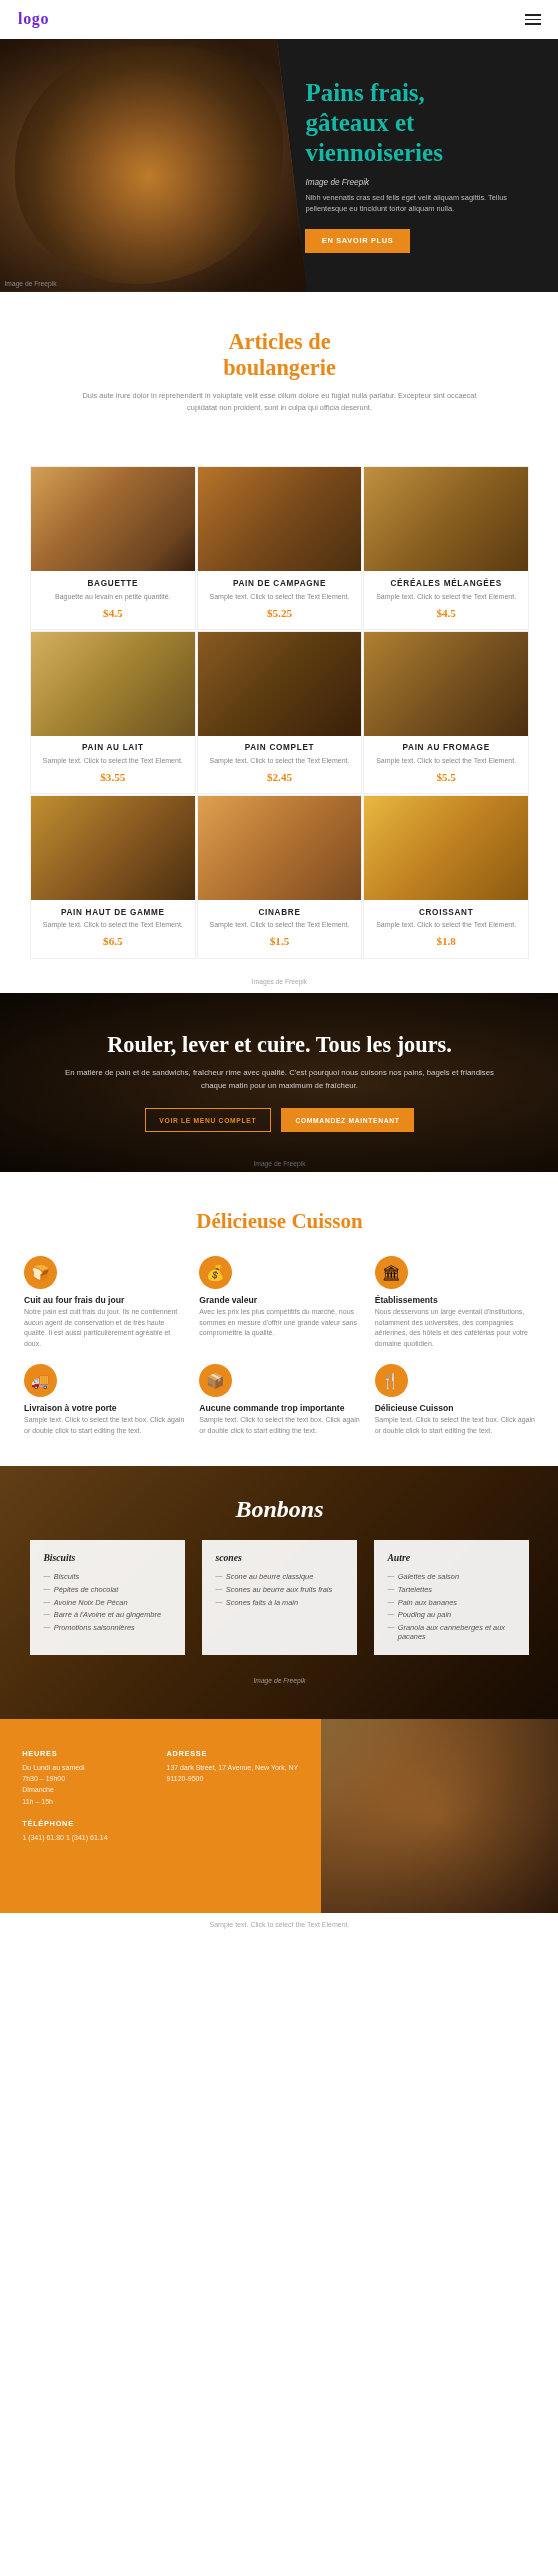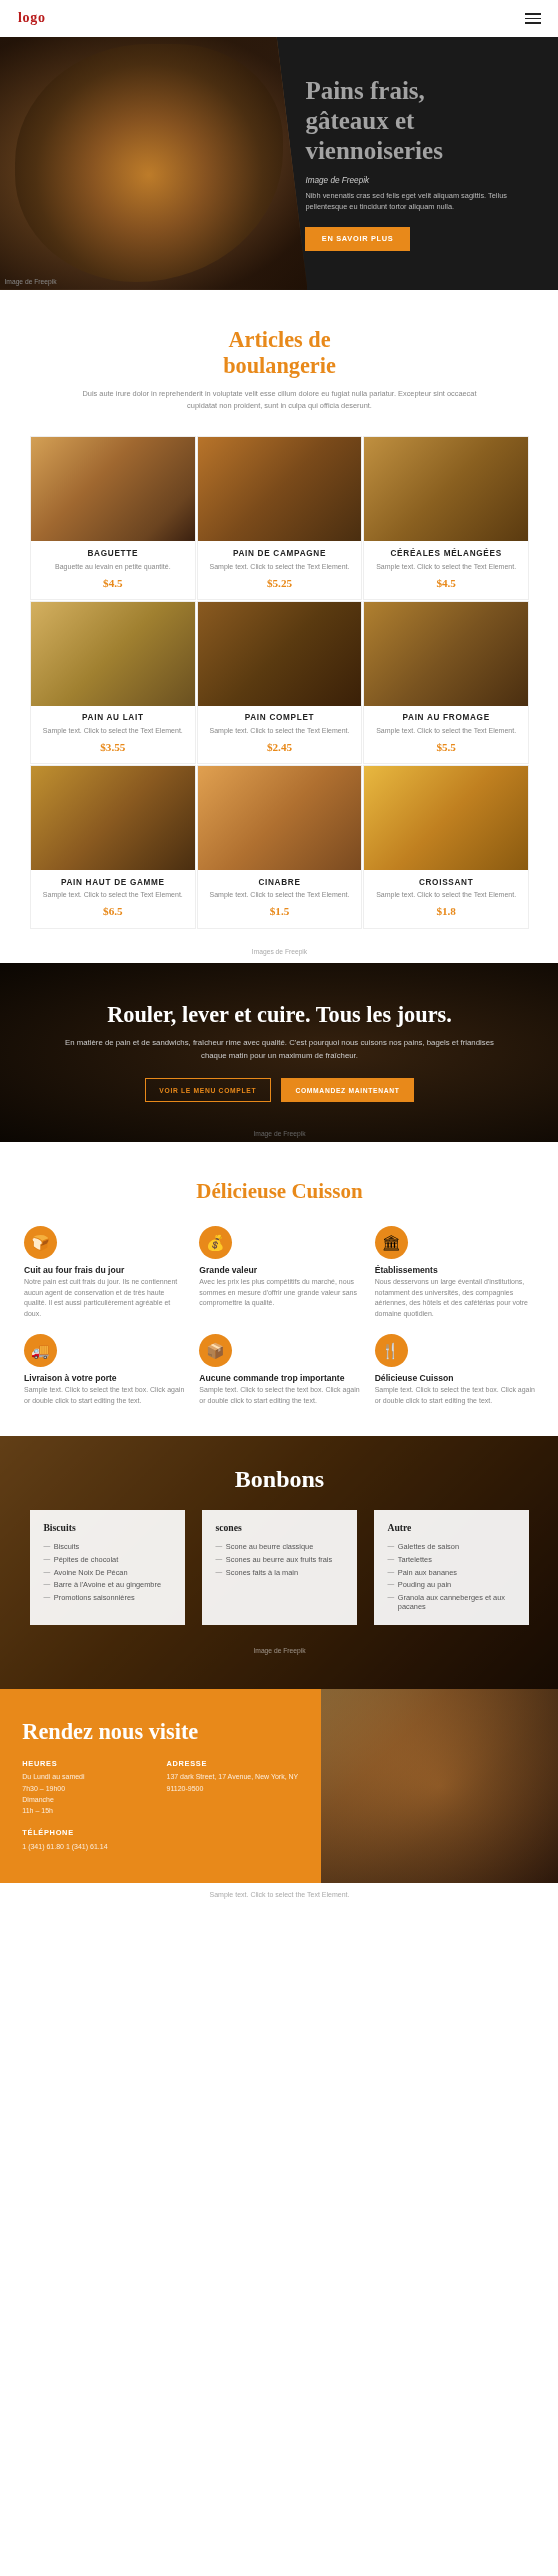"logo" .logo-text { color: #b91c1c -> #6d28d9; font-size: 14px -> 16px }
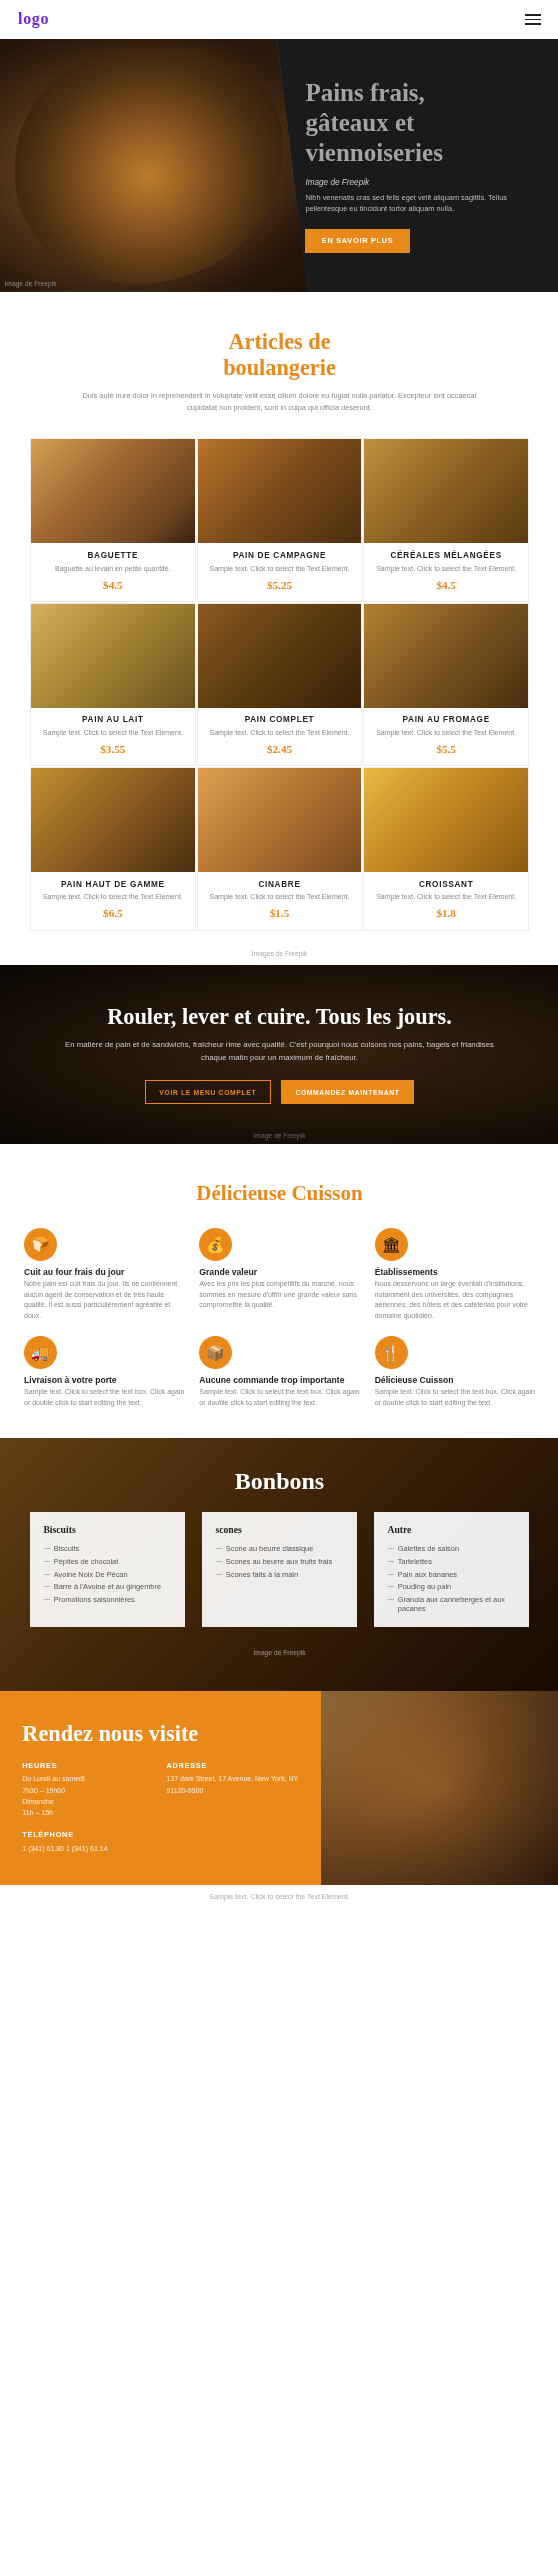"Pains frais," .hero-title { color: #a3a3a3 -> #14b8a6 }
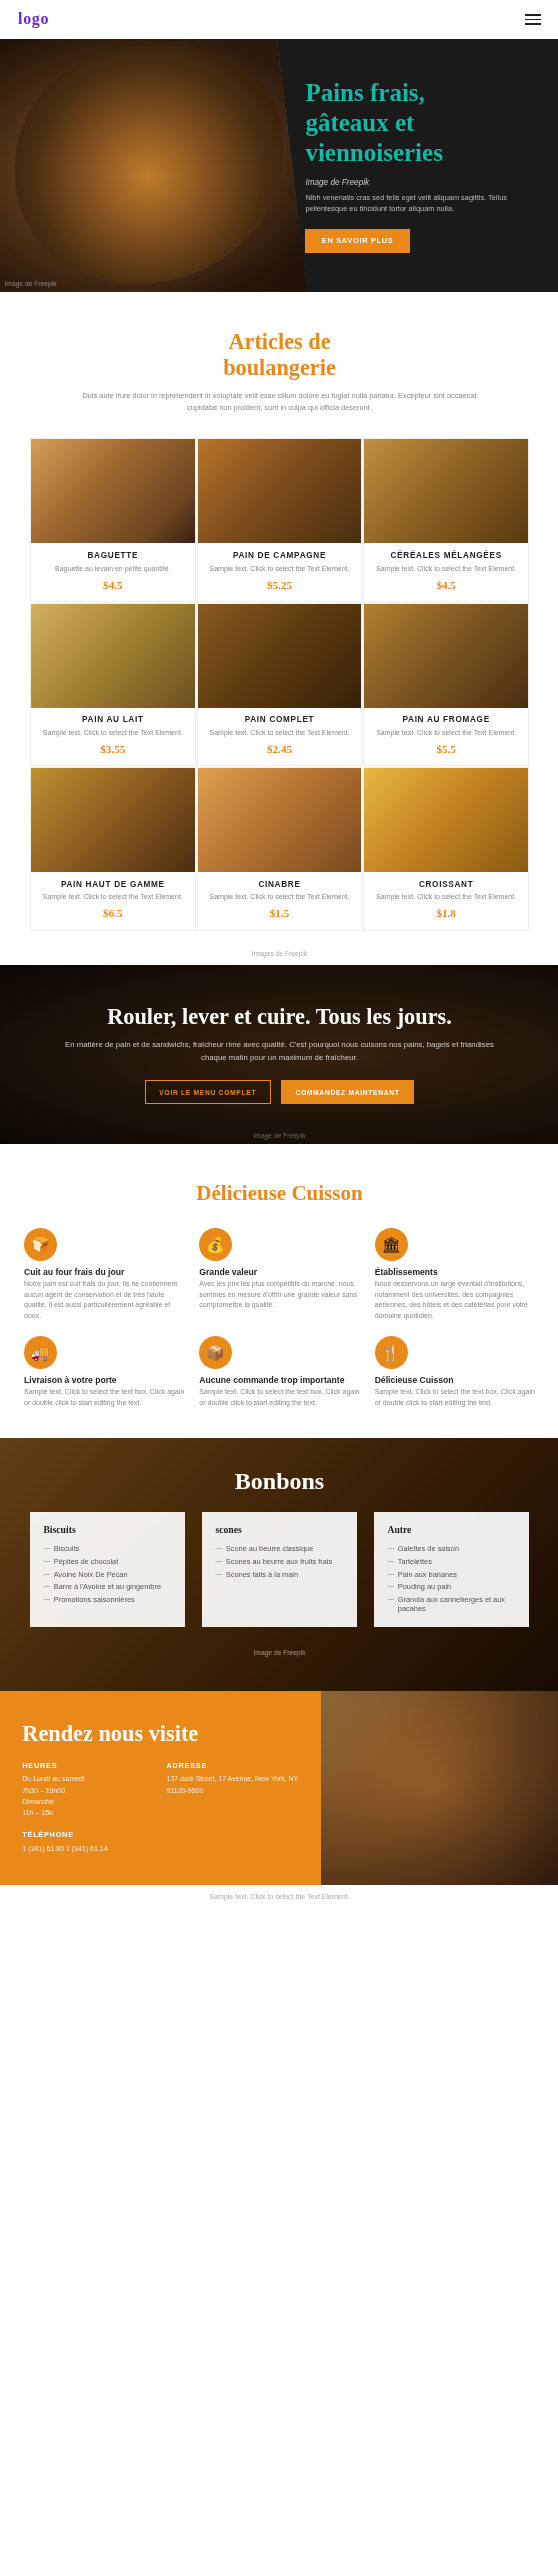"Articles de" .articles-section { padding: 37px 30px 4px -> 37px 30px 32px }
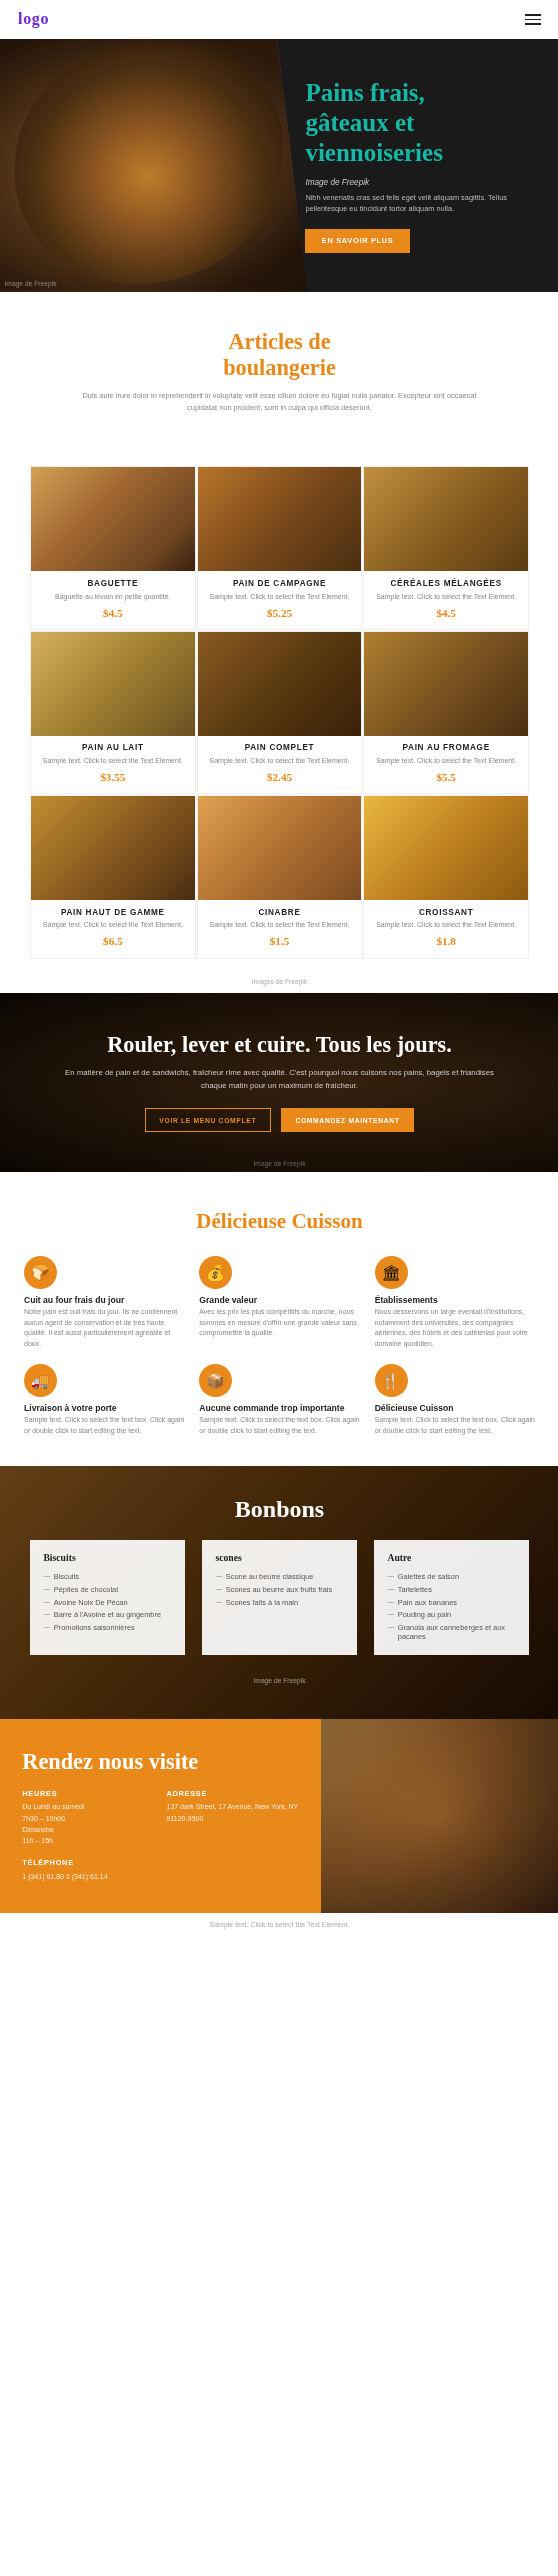"Bonbons" .bonbons-section { font-style: none -> italic }
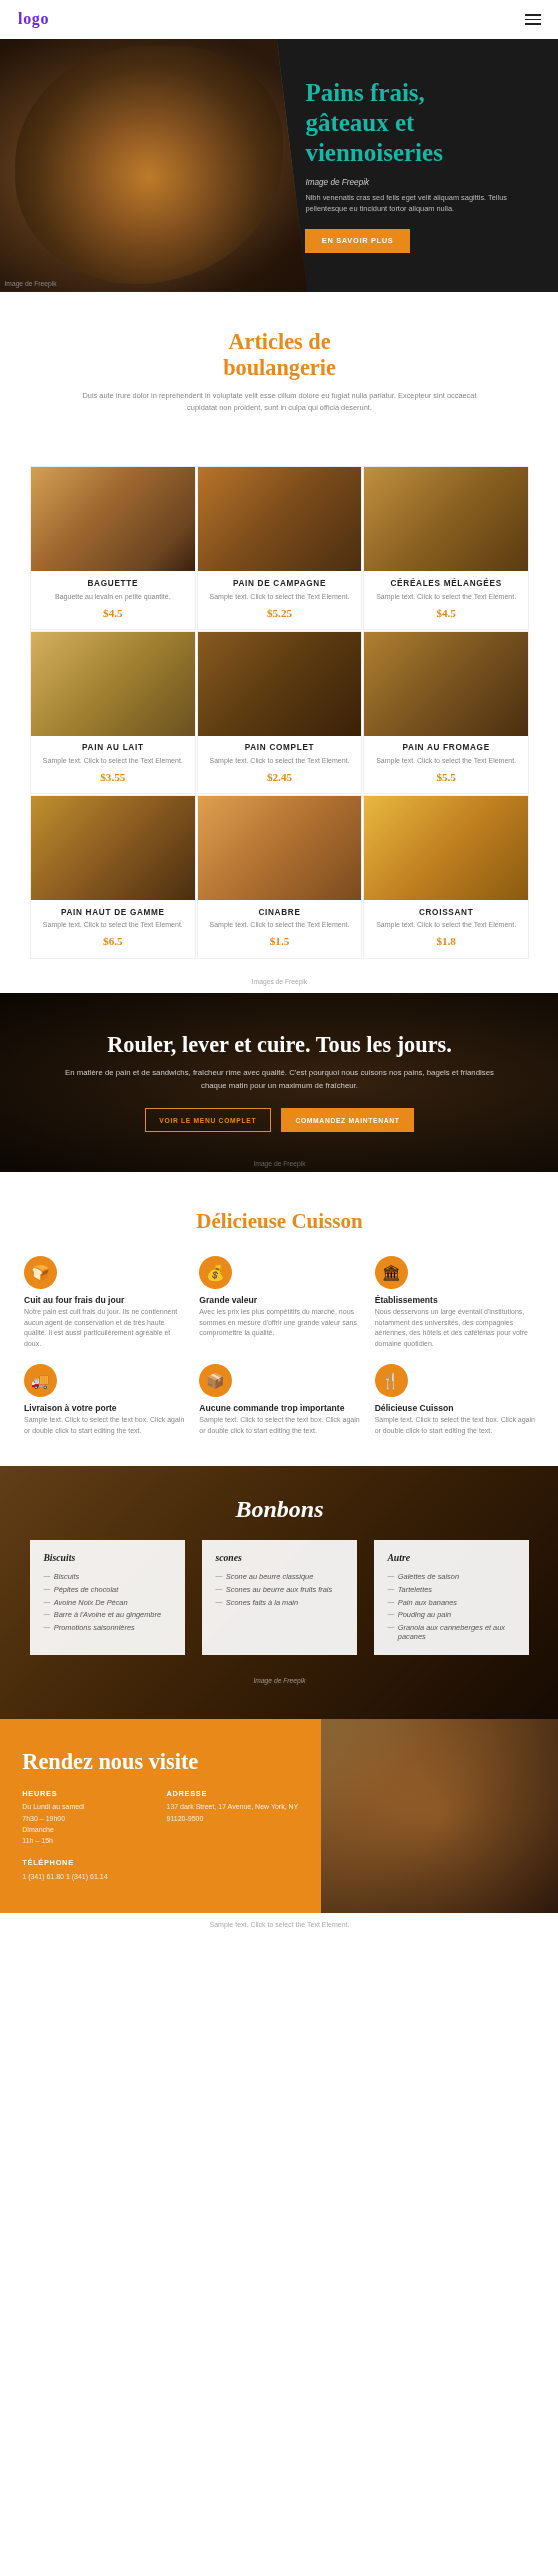"Rendez nous visite" h2.visit-title { html: <h2>Rendez nous visite</h2> -> none }
